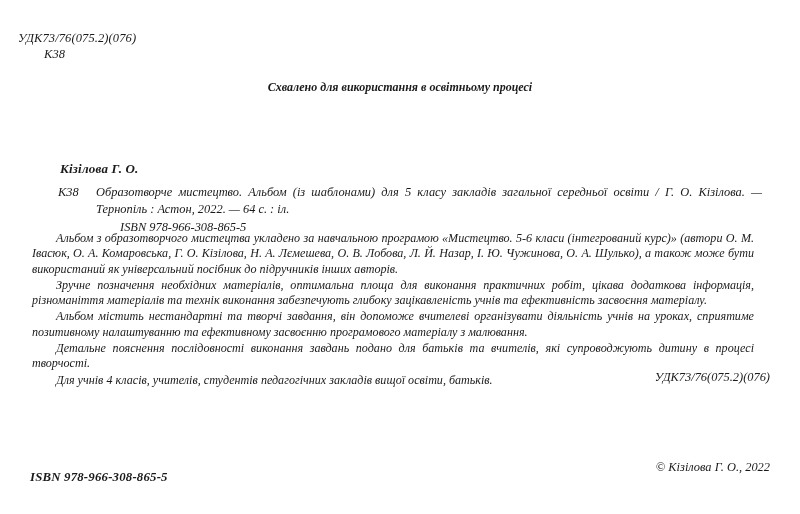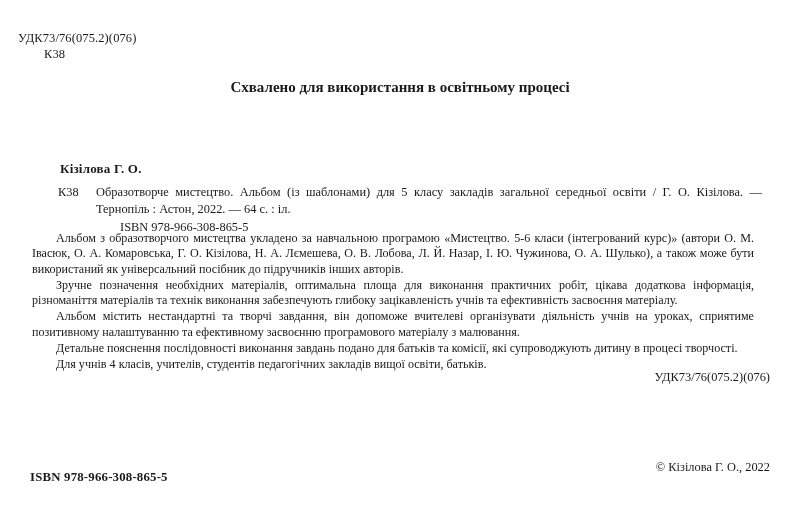"УДК73/76(075.2)(076)" .page { font-style: none -> italic }
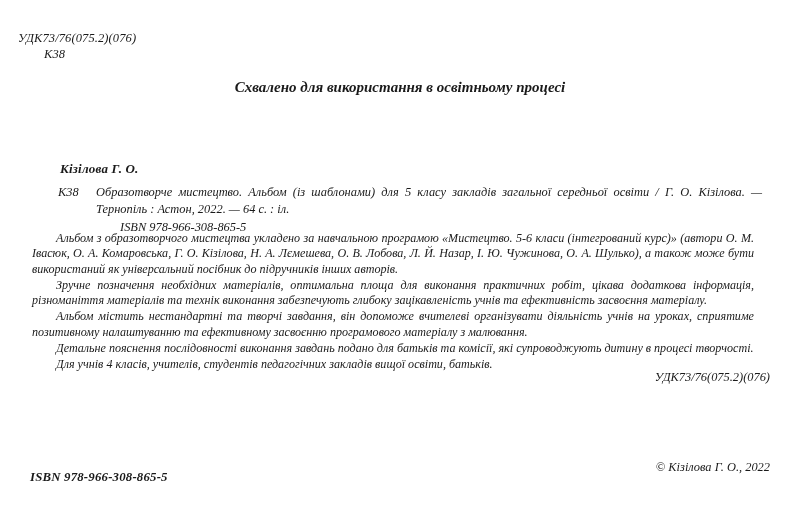"Схвалено для використання в освітньому" .approval { font-size: 15px -> 12px }
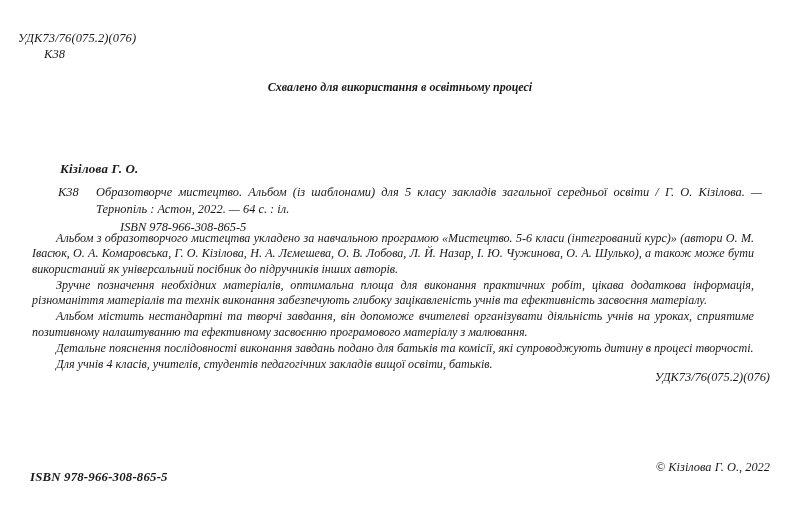"Детальне пояснення послідовності" p { text: комісії -> вчителів }
